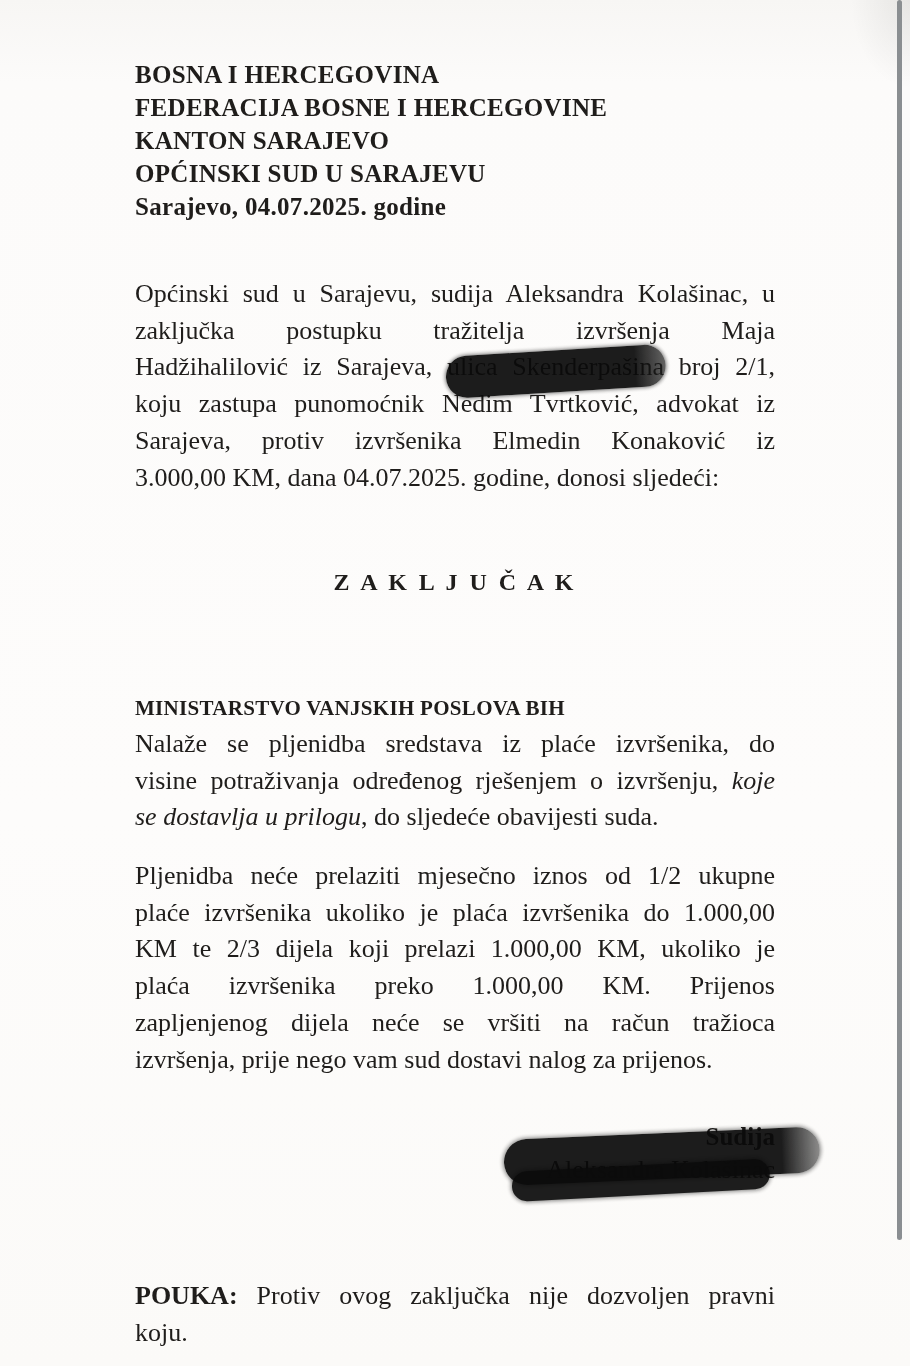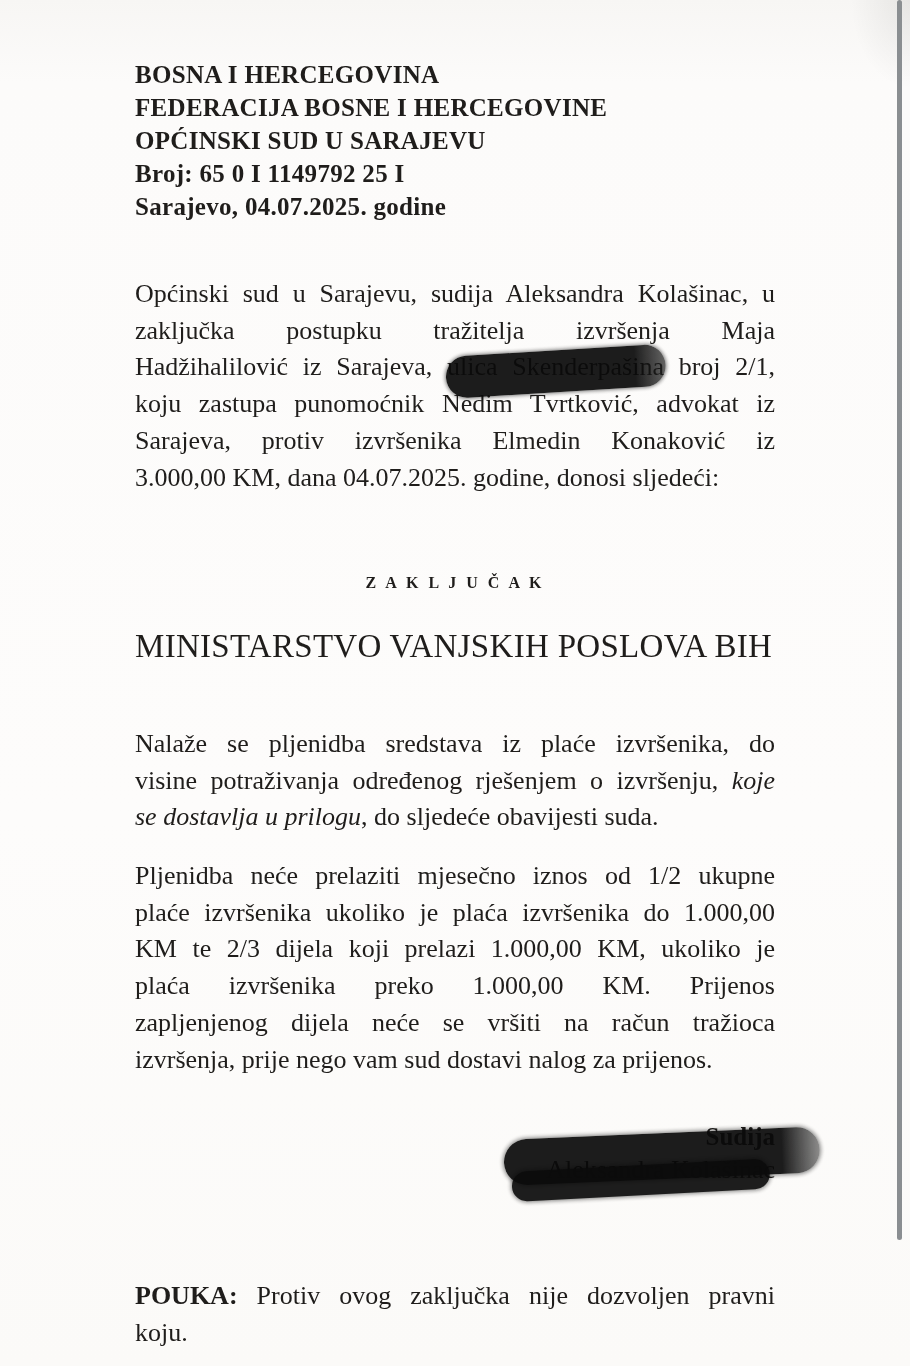"KANTON SARAJEVO" div.hline { html: none -> <div>KANTON SARAJEVO</div> }
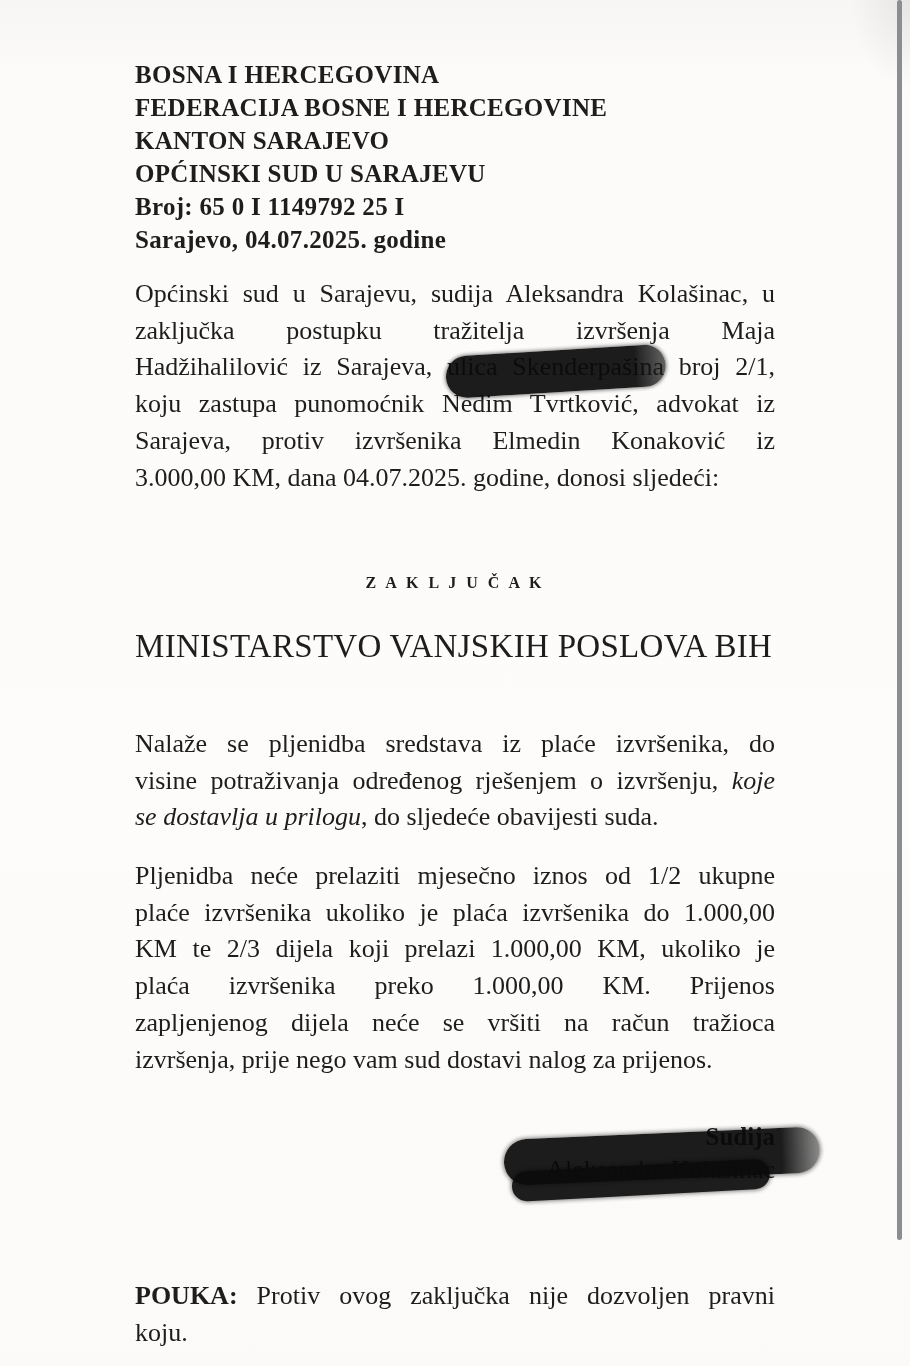"Broj: 65 0 I 1149792" div.hline { html: <div>Broj: 65 0 I 1149792 25 I</div> -> none }
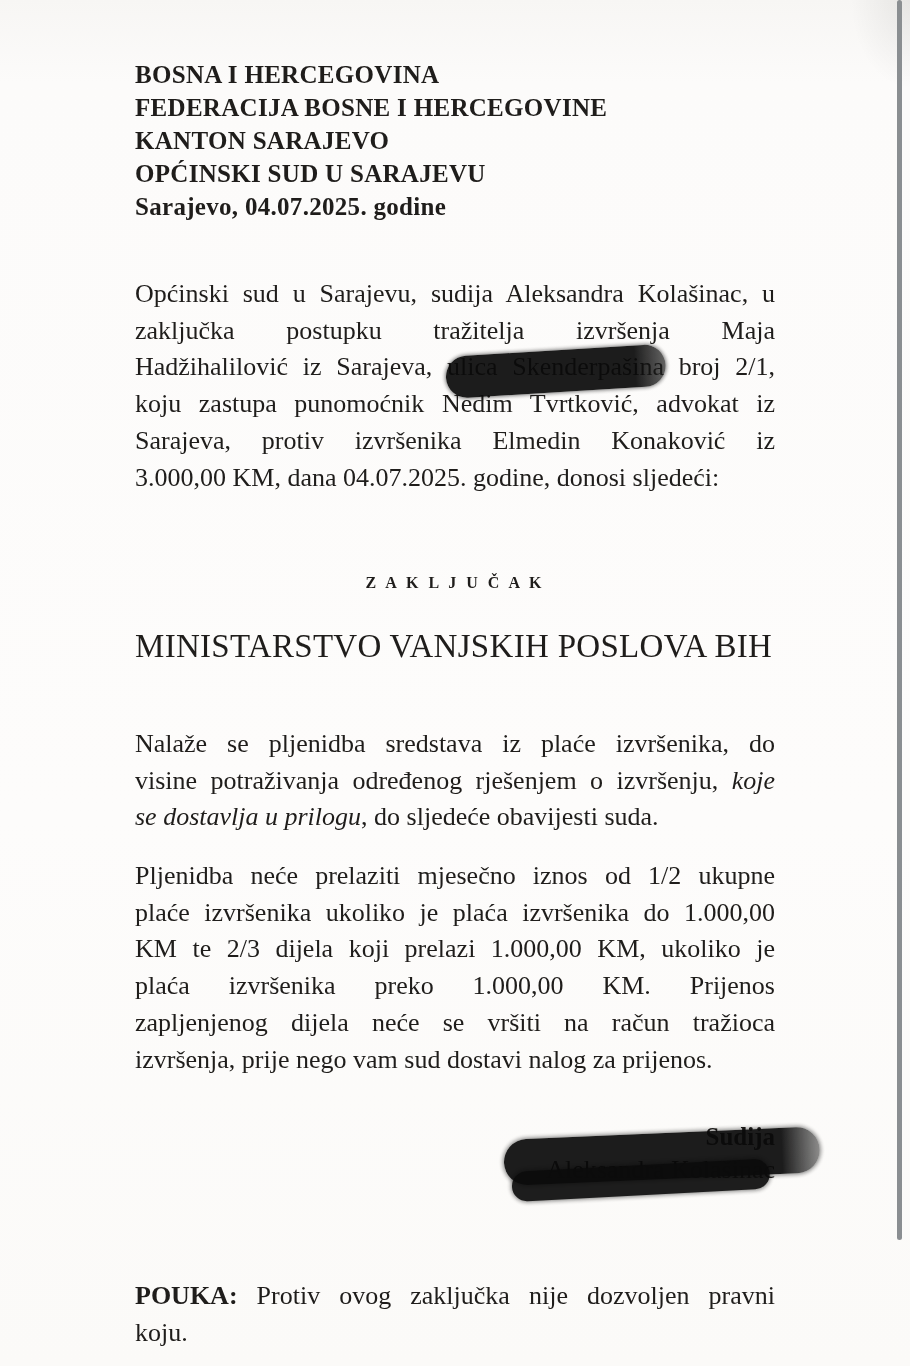"Z A K L J" .title-line { font-size: 16px -> 24px }
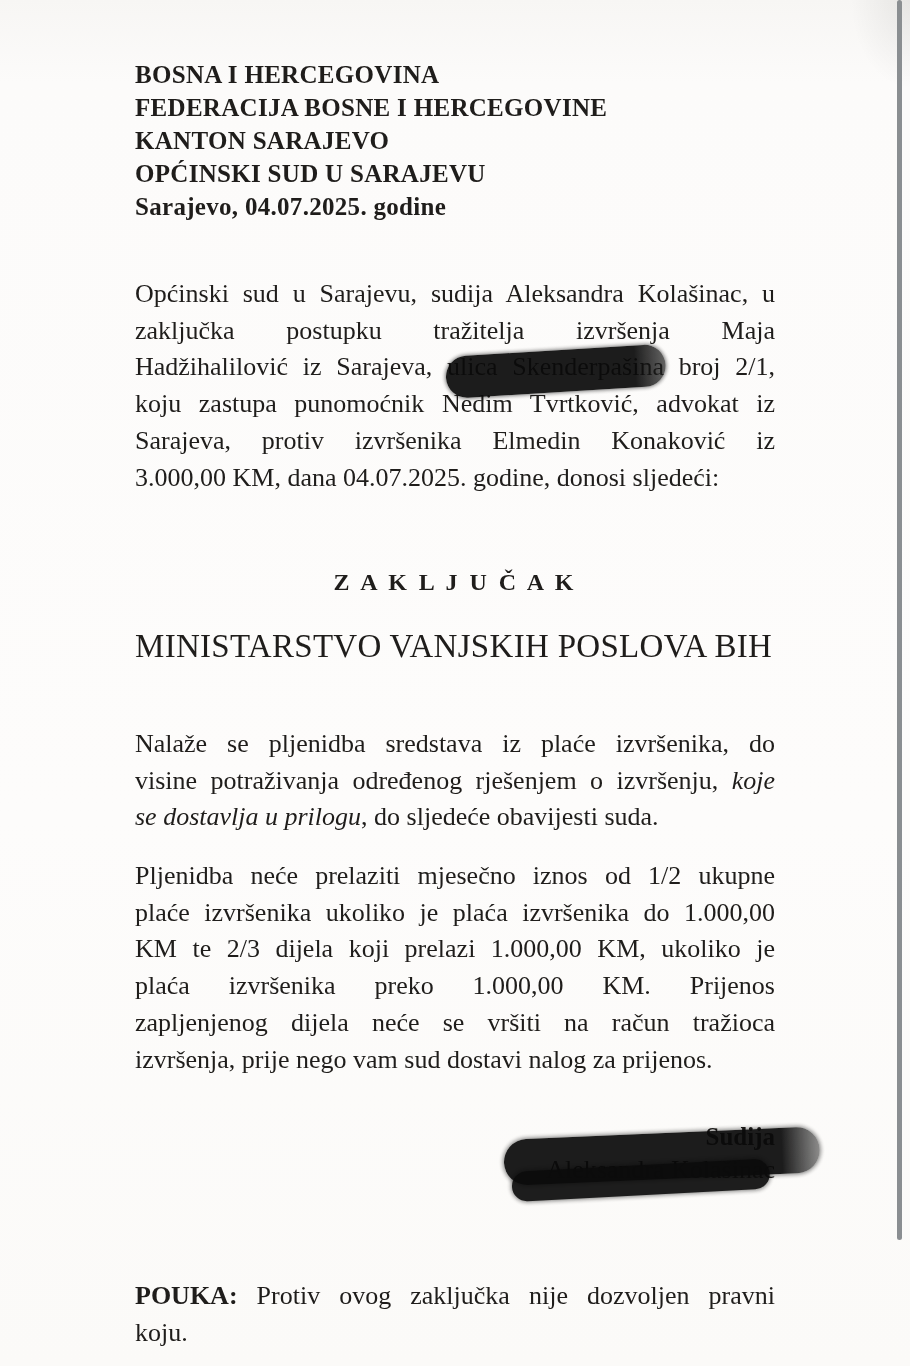"MINISTARSTVO VANJSKIH POSLOVA BIH" .addressee { font-size: 33px -> 21px; font-weight: normal -> bold; top: 630px -> 692px }
